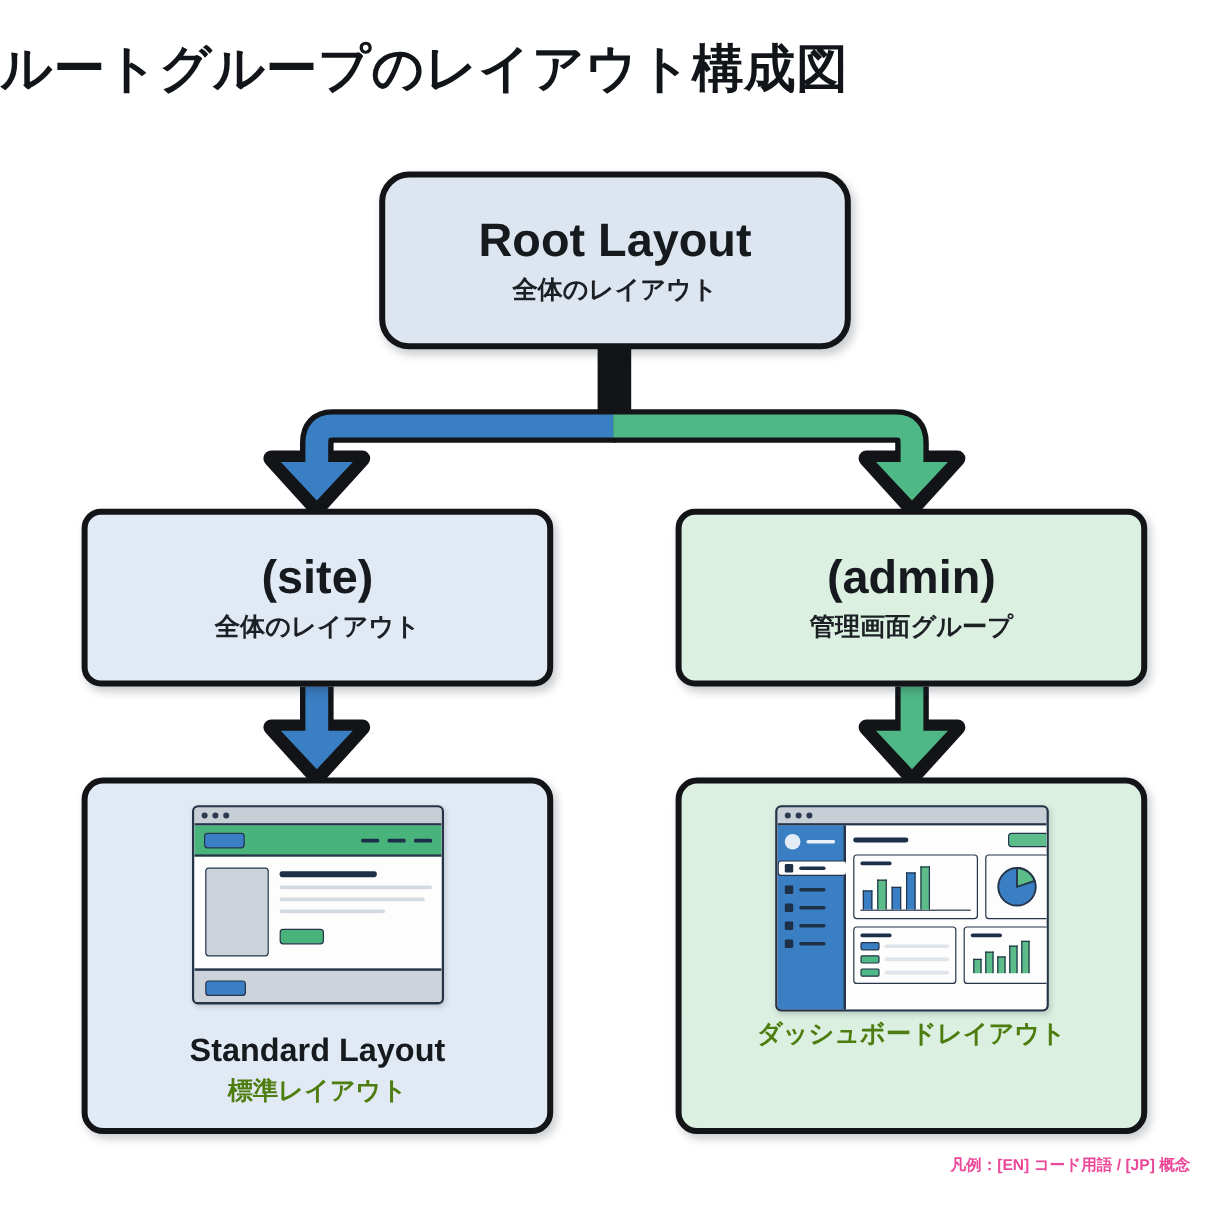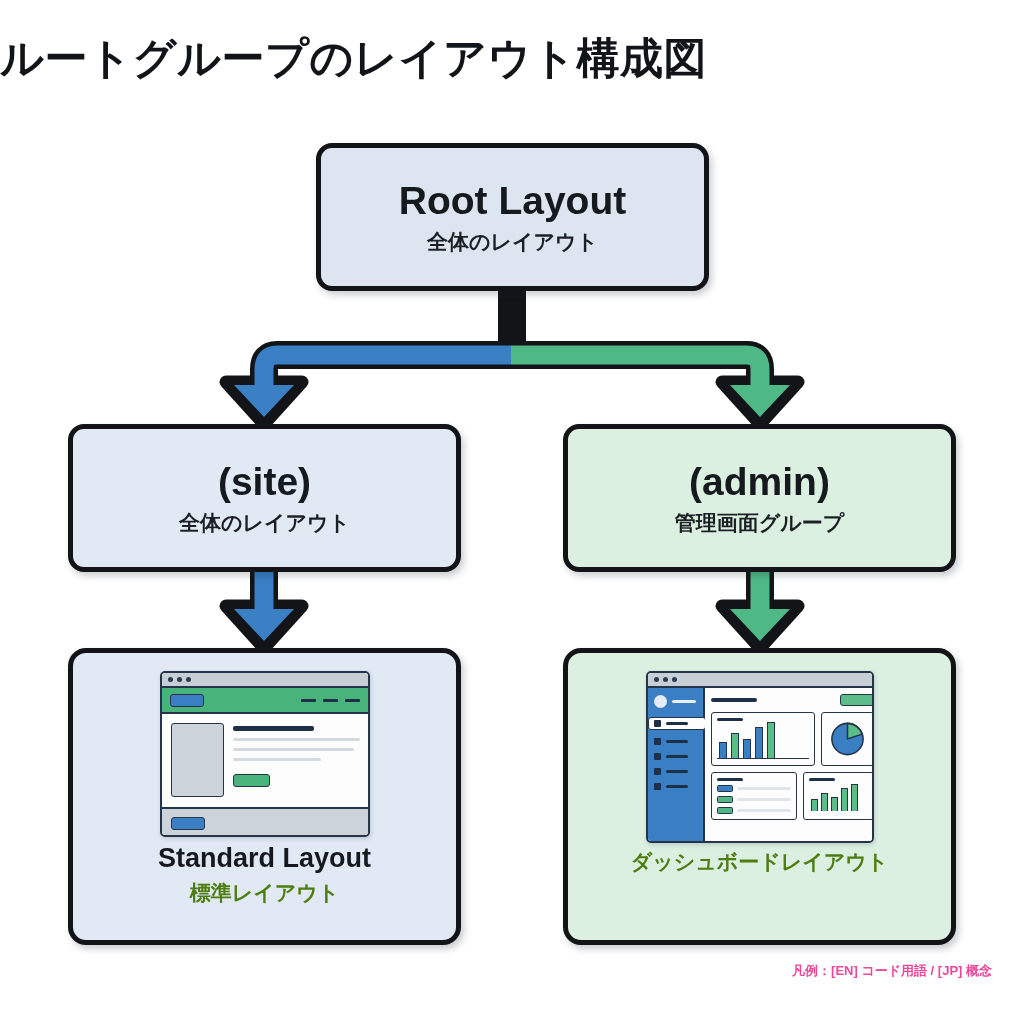"Root Layout" #node-root { border-radius: none -> 25px }
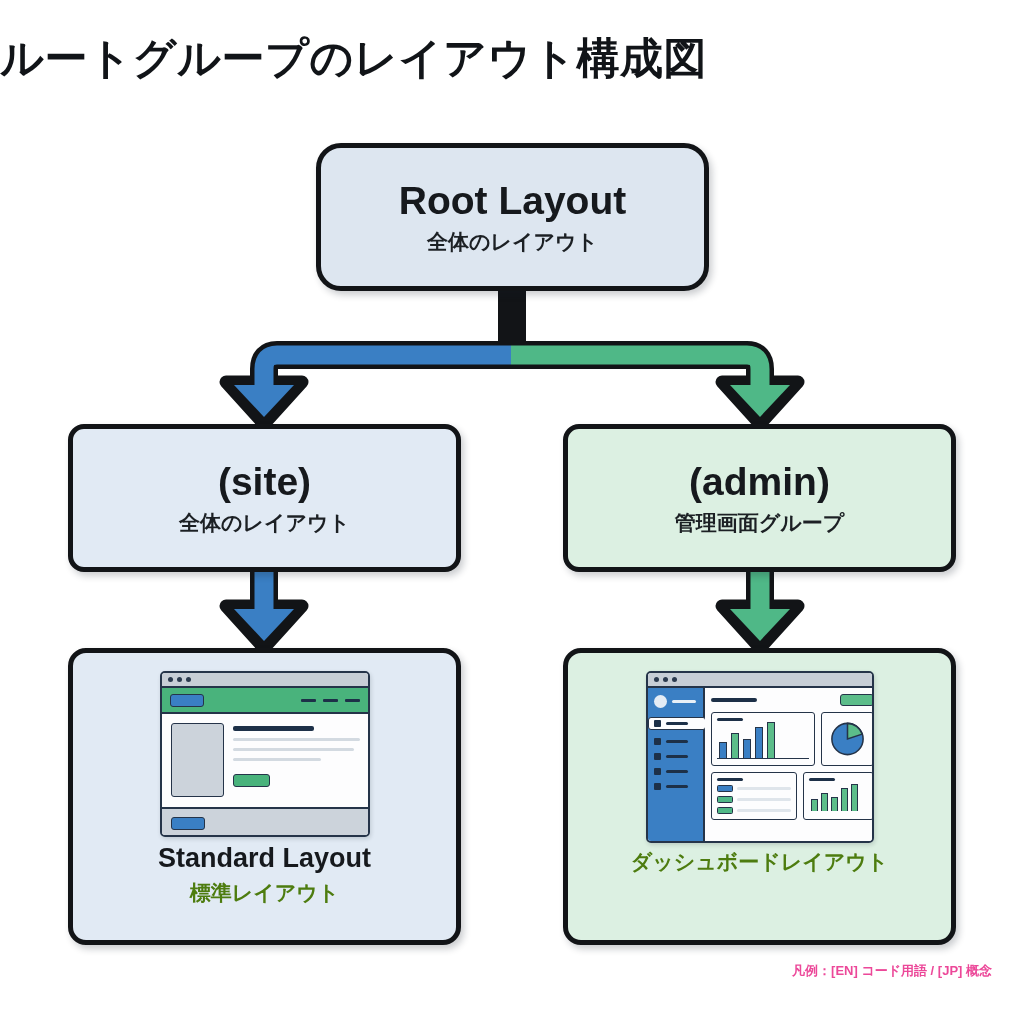"Standard Layout" .leaf .caption-en { margin-top: 7px -> 24px }
